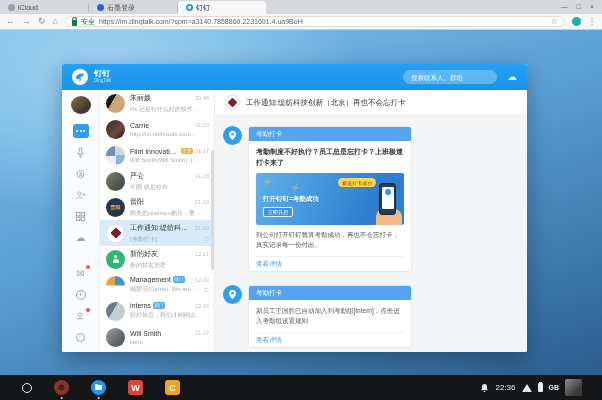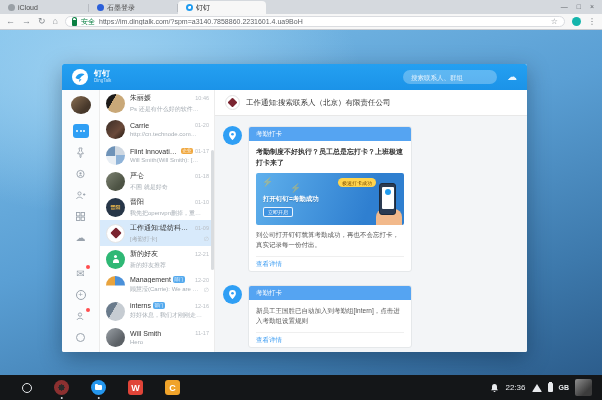"工作通知:搜索联系人（北京）有限责任公司" span { text: :搜索联系人（北京）有限责任公司 -> :缇纺科技创新（北京）再也不会忘打卡 }
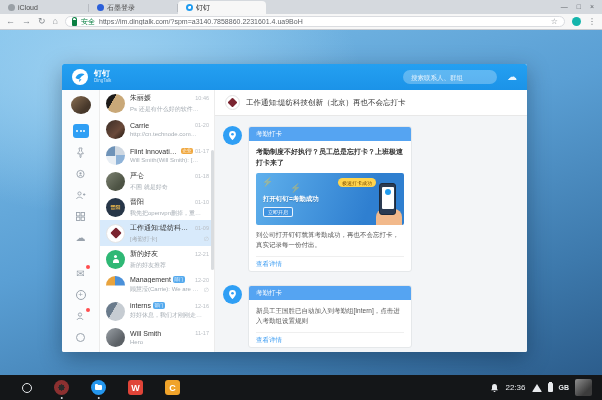"22:36" #tray { padding-right: 10px -> 20px }
